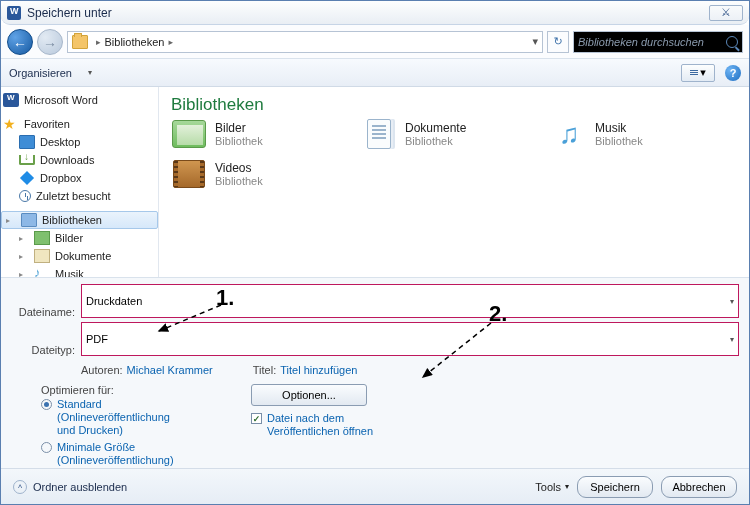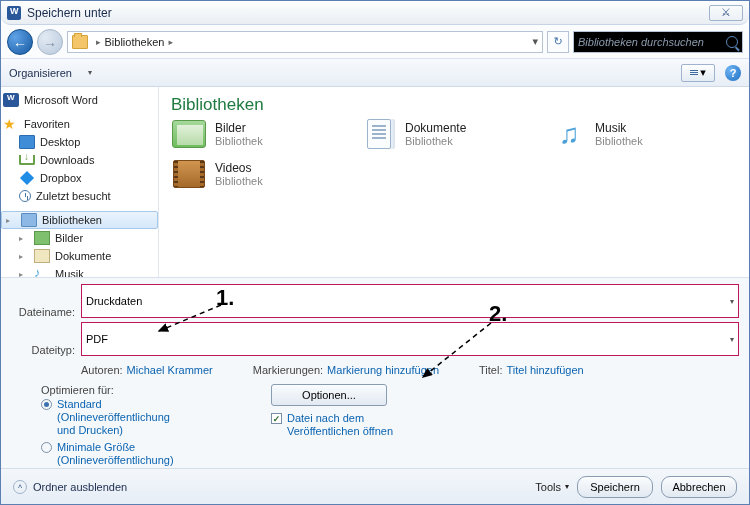"Markierungen:" div.mitem { html: <div> <span>Markierungen:</span> <span>Markierung hinzufügen</span> </div> -> none }
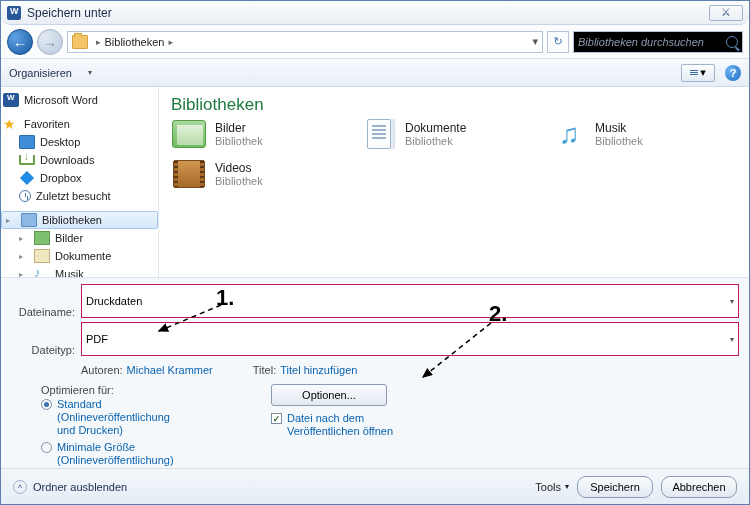"Optimieren für:" .optrow { gap: 90px -> 70px }
